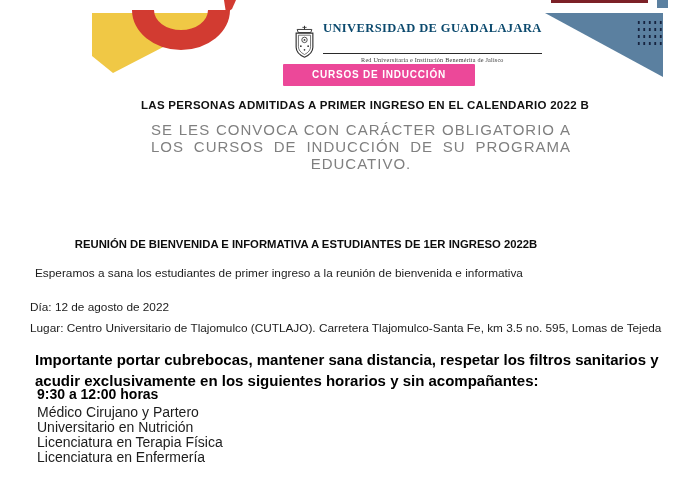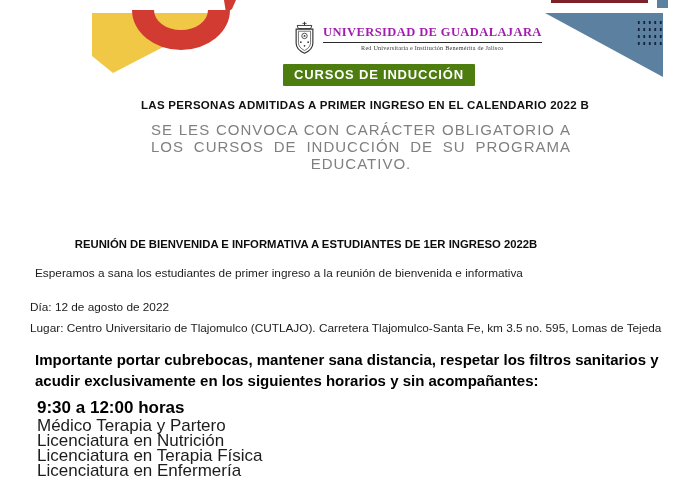"UNIVERSIDAD DE GUADALAJARA" .logo-title { color: #a21caf -> #0c4a6e; padding-bottom: 2px -> 17px }
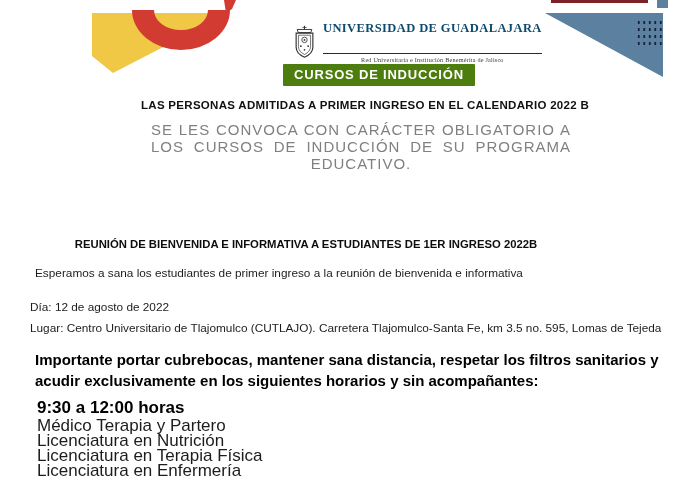"CURSOS DE INDUCCIÓN" .banner { background: #4d7c0f -> #ec4899; font-size: 13px -> 10px }
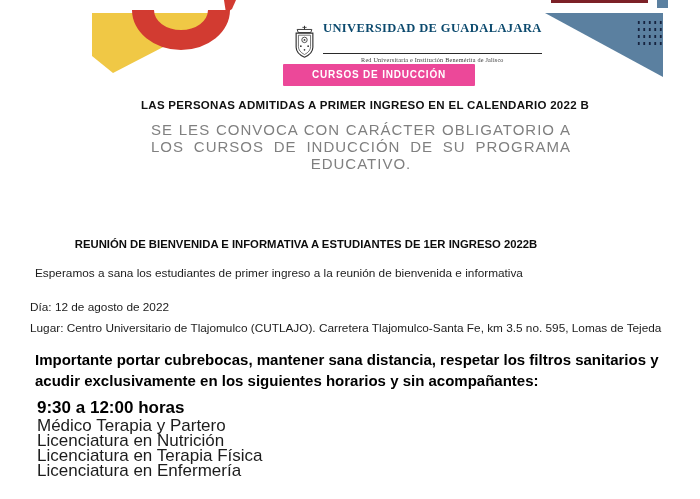"9:30 a 12:00 horas" .schedule { font-size: 17px -> 14px; top: 400px -> 387px }
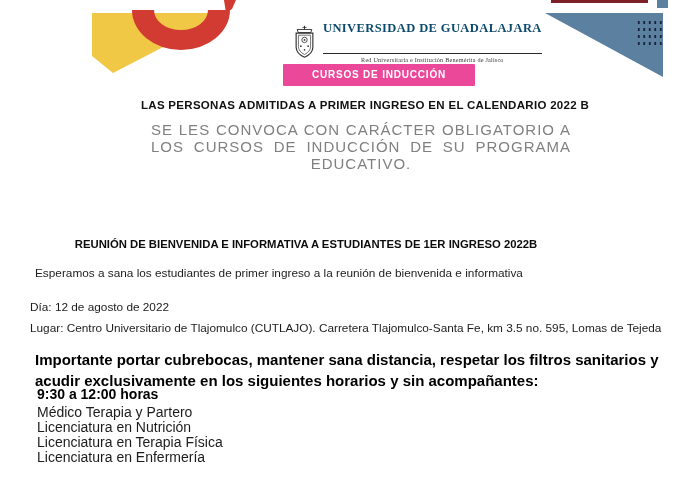"Médico Terapia y Partero" div.schedule-program { text: Terapia -> Cirujano }
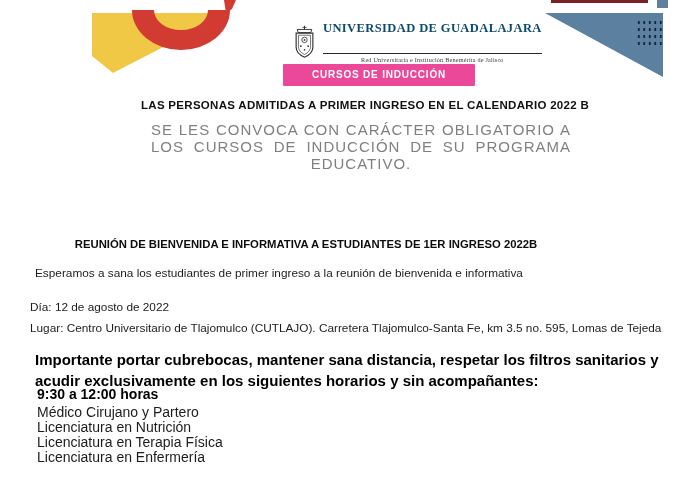"Licenciatura en Nutrición" div.schedule-program { text: Licenciatura -> Universitario }
